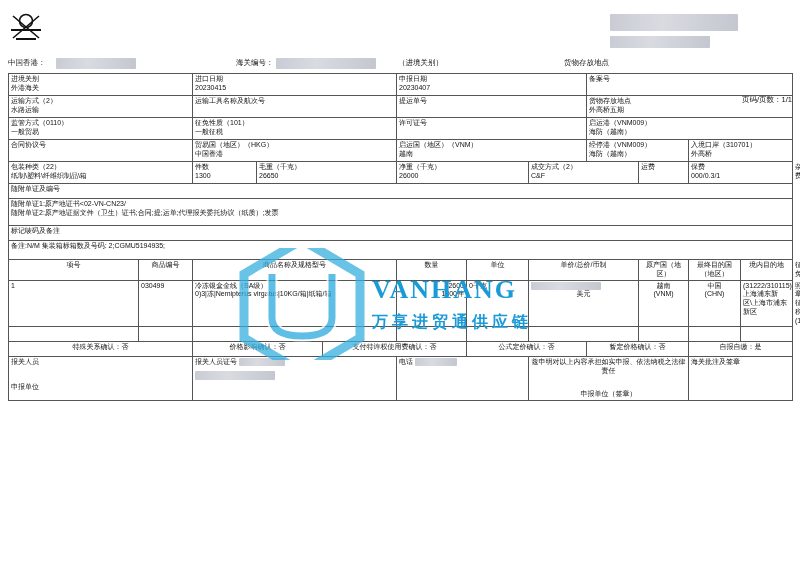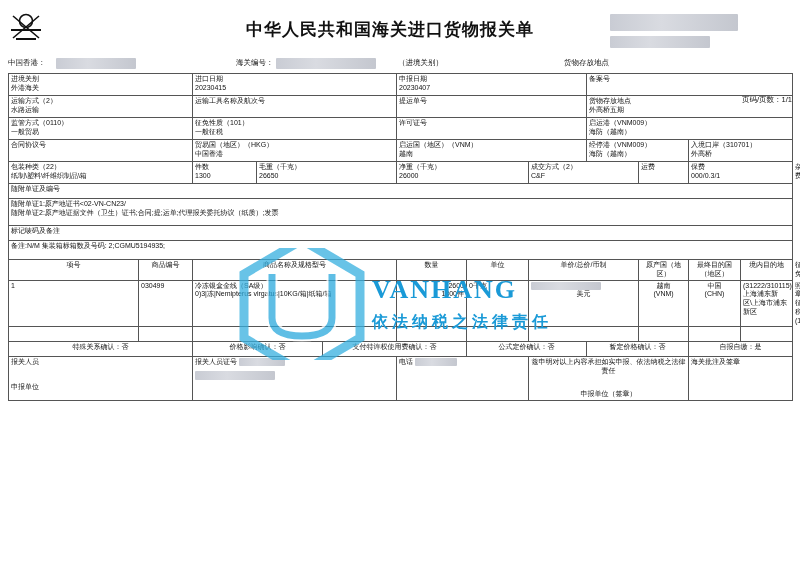"中华人民共和国海关进口货物报关单" div.doc-title { html: <div>中华人民共和国海关进口货物报关单</div> -> none }
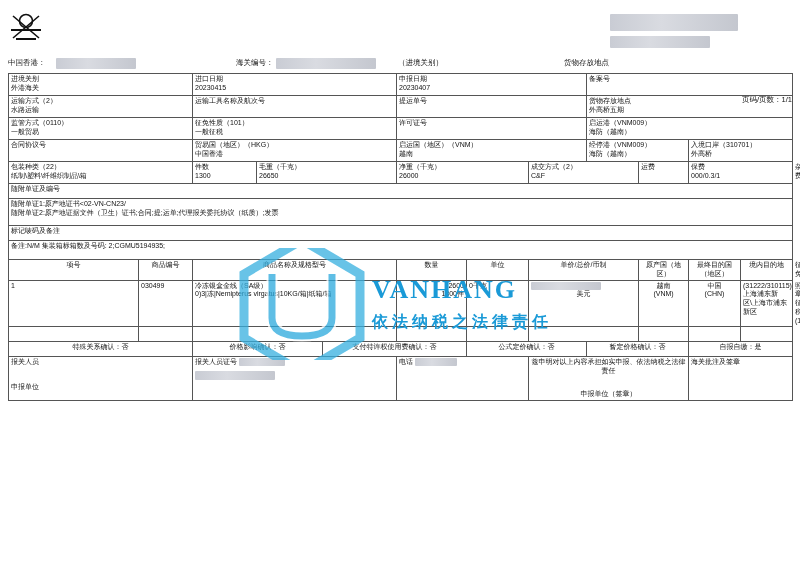"依法纳税之法律责任" div.wm-sub { text: 依法纳税之法律责任 -> 万享进贸通供应链 }
